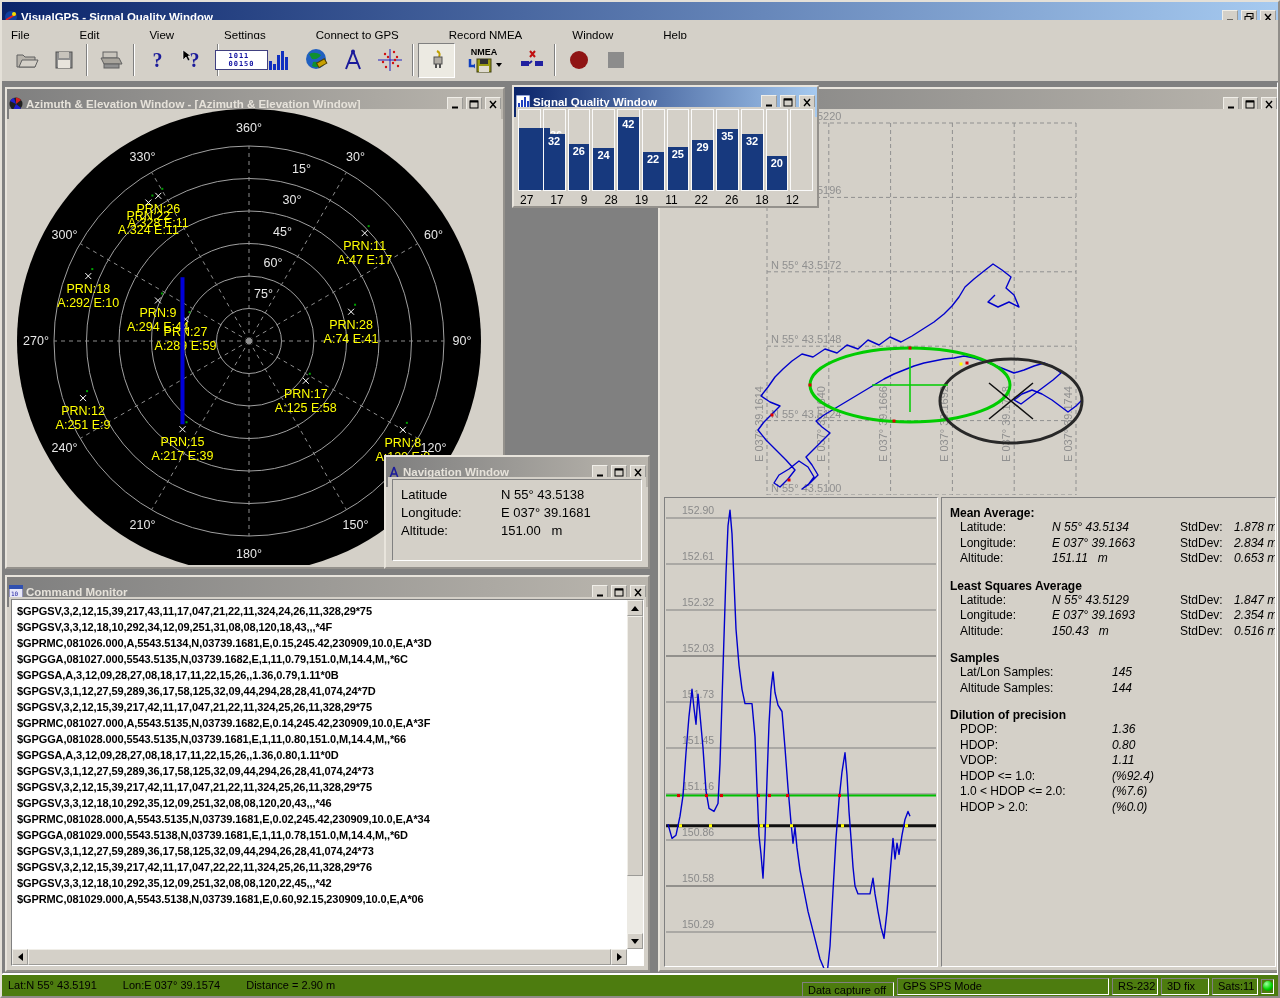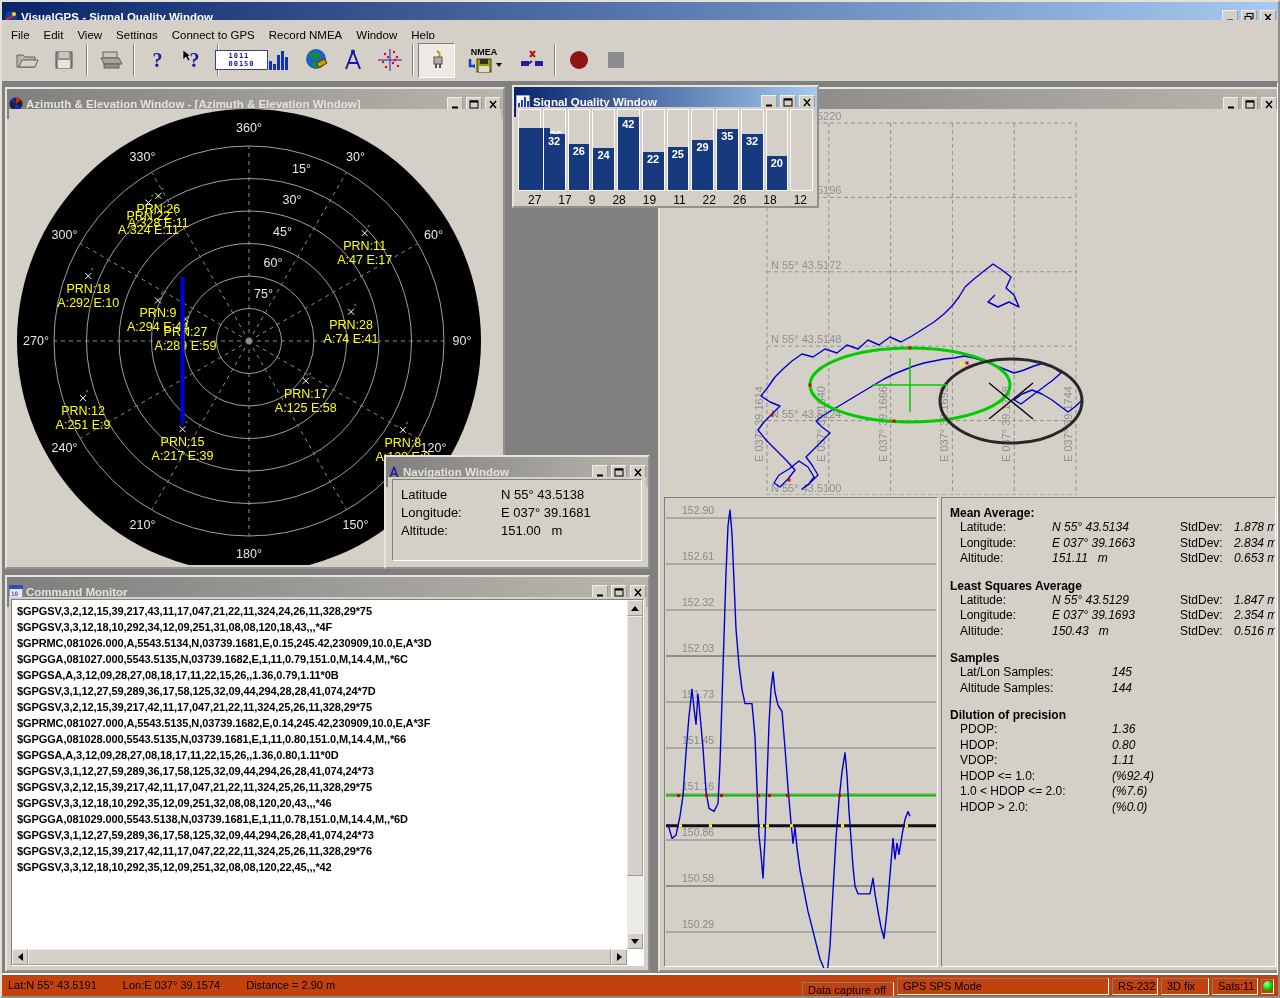"File" .menubar { gap: none -> 36px }
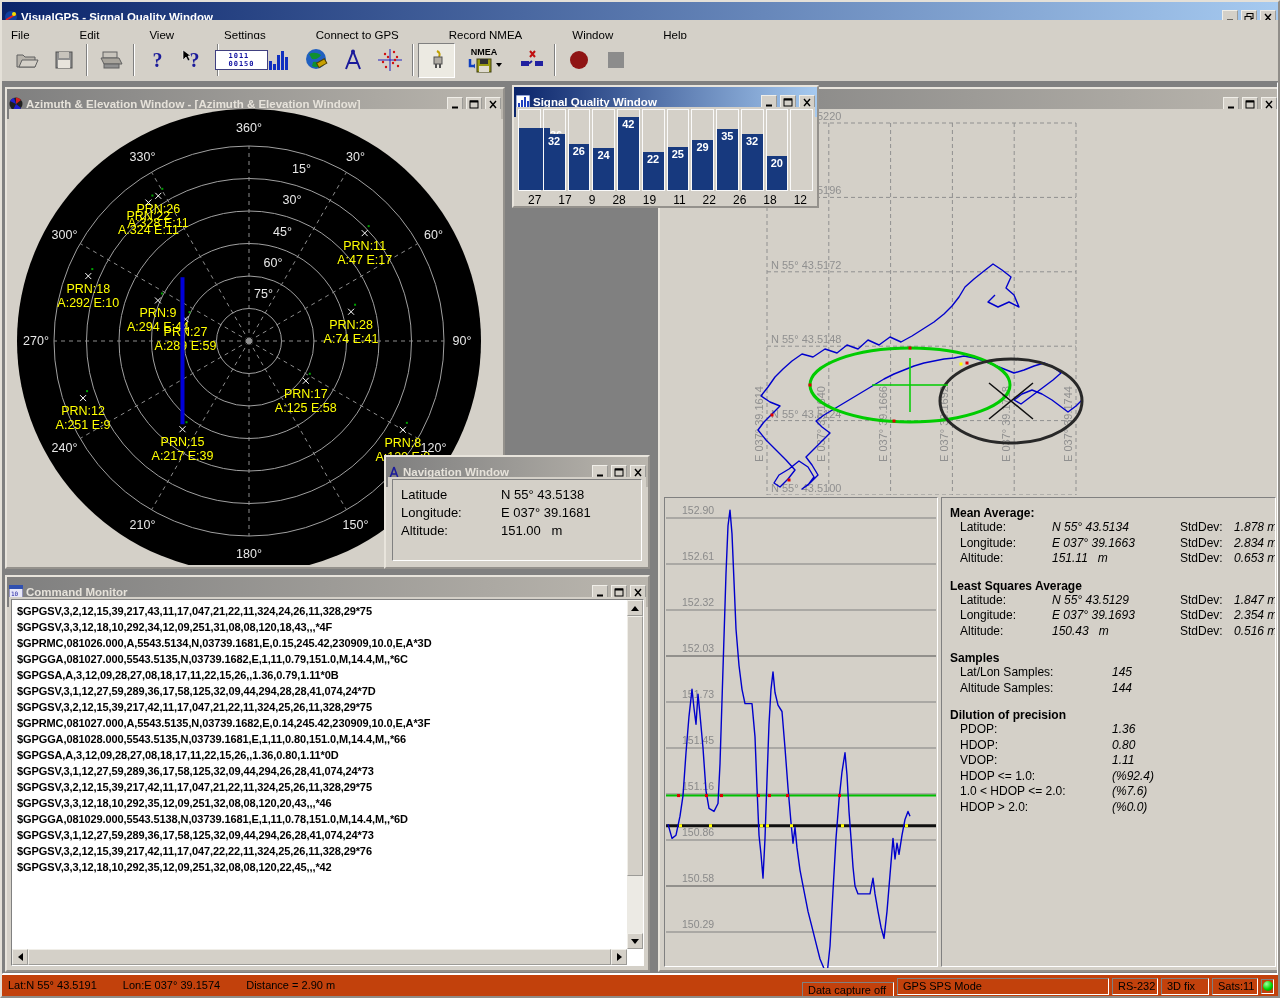"27" #sq-labels { left: 12px -> 4px }
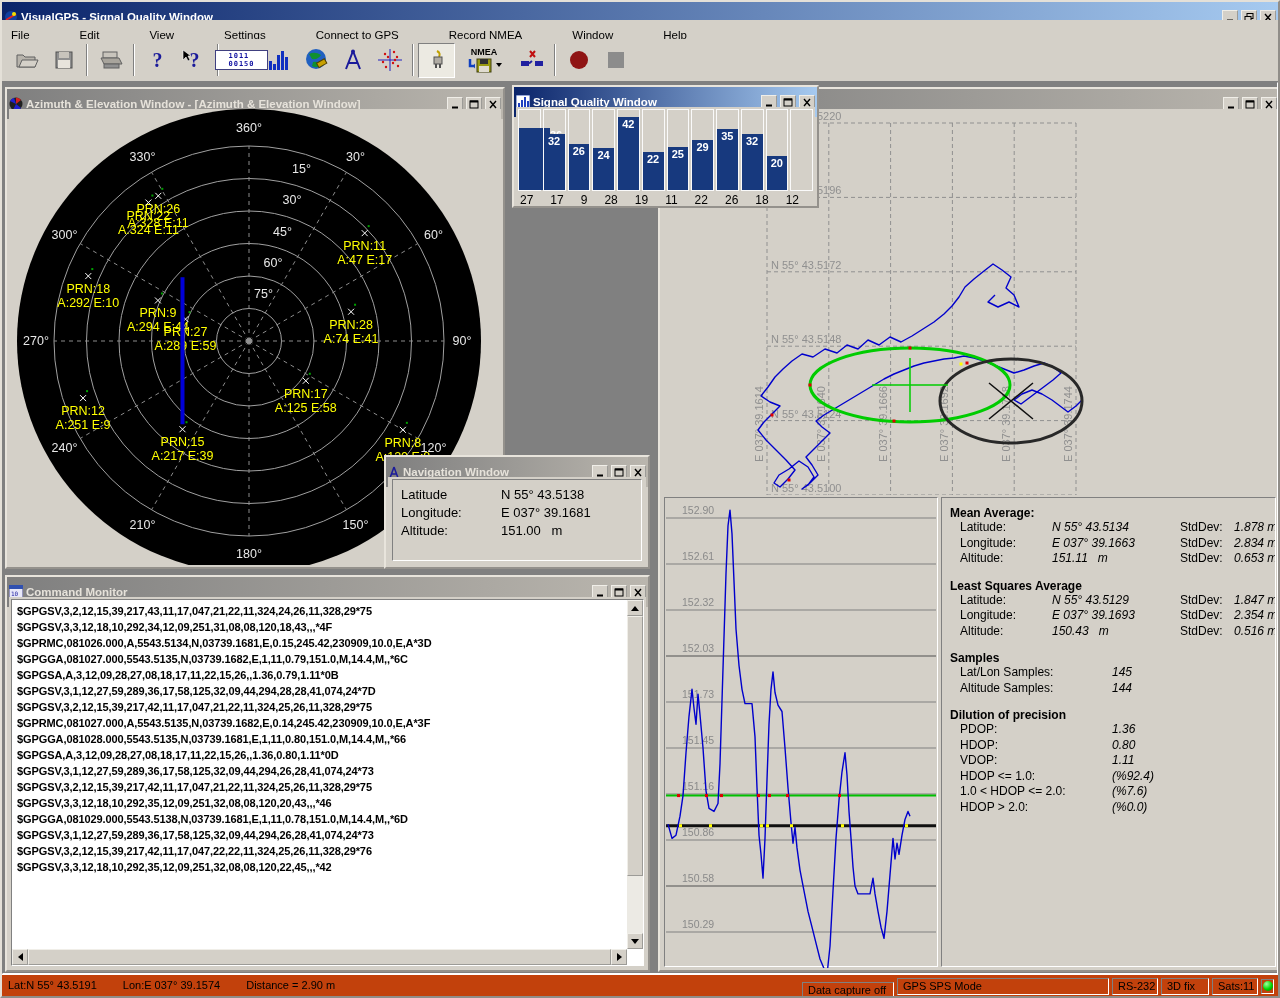"$GPRMC,081028.000,A,5543.5135,N,03739.16" div.cmd-line { html: none -> <div>$GPRMC,081028.000,A,5543.5135,N,03739.1681,E,0.02,245.42,230909,10.0,E,A*34</div> }
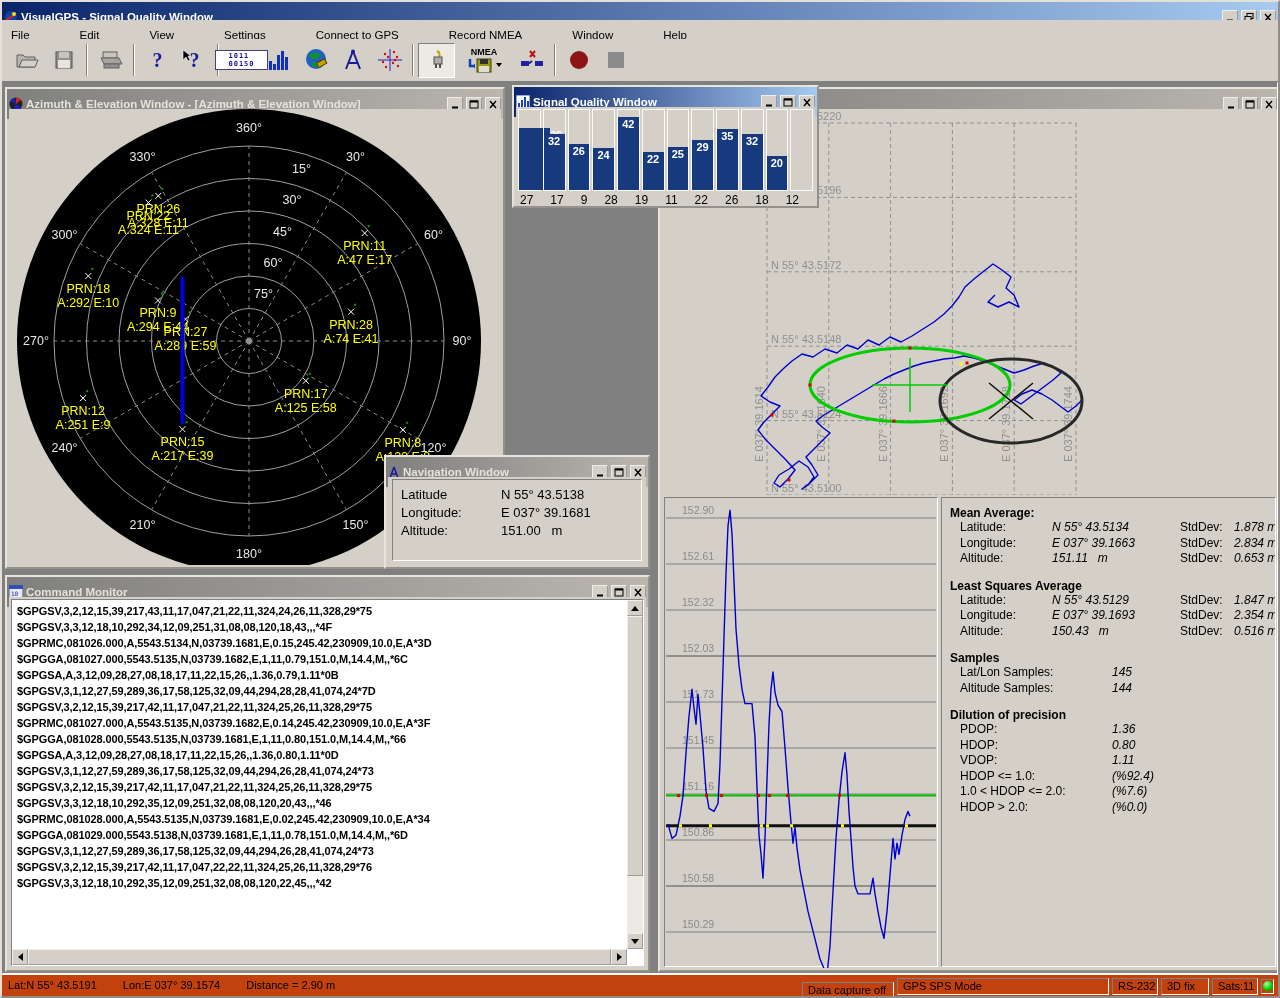"$GPRMC,081029.000,A,5543.5138,N,03739.16" div.cmd-line { html: none -> <div>$GPRMC,081029.000,A,5543.5138,N,03739.1681,E,0.60,92.15,230909,10.0,E,A*06</div> }
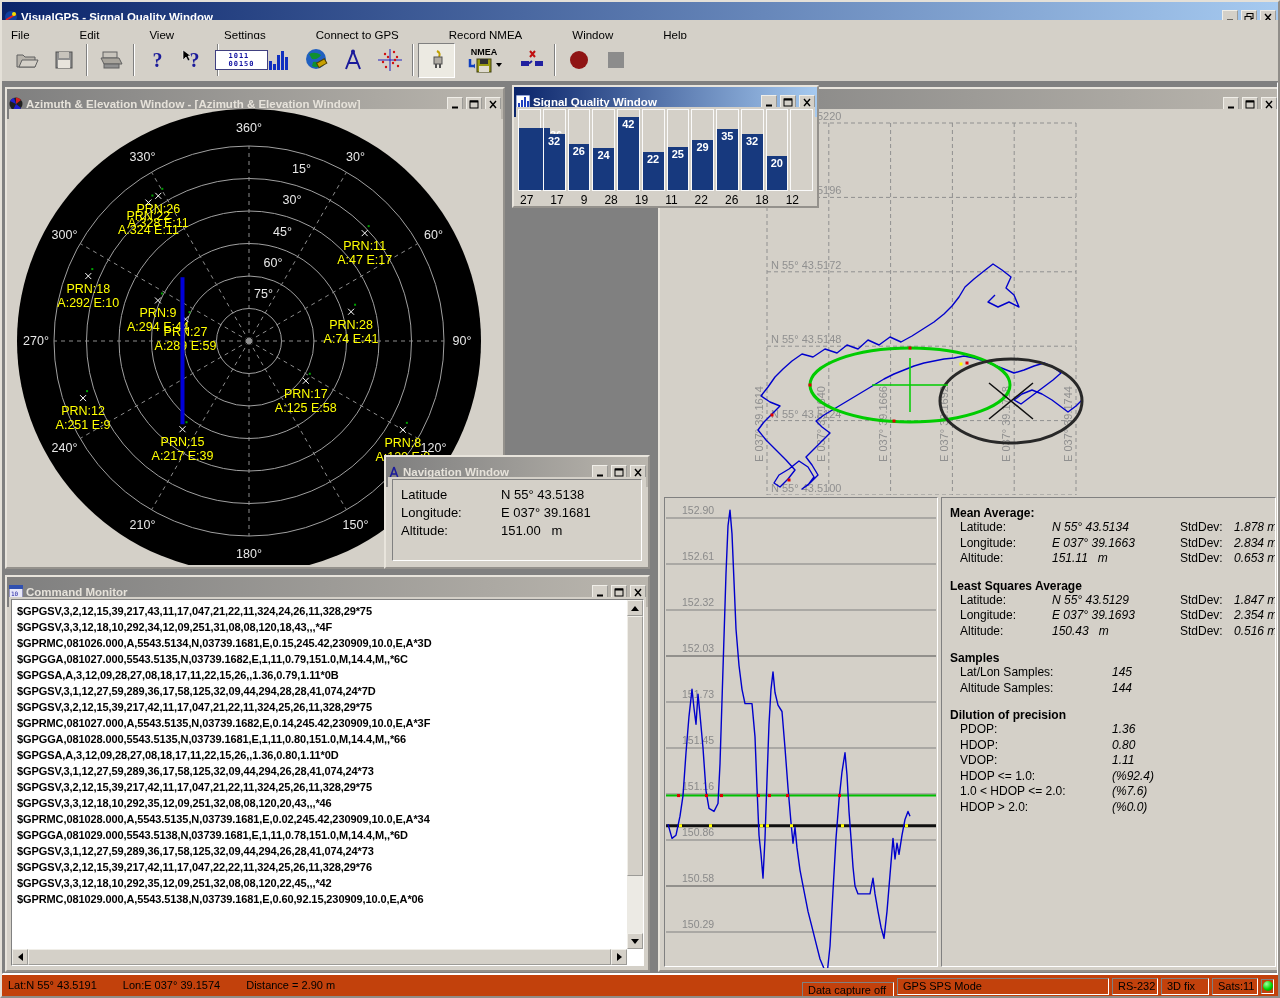"Lat:N 55° 43.5191" .statusbar { background: #c2410c -> #4d7c0f }
